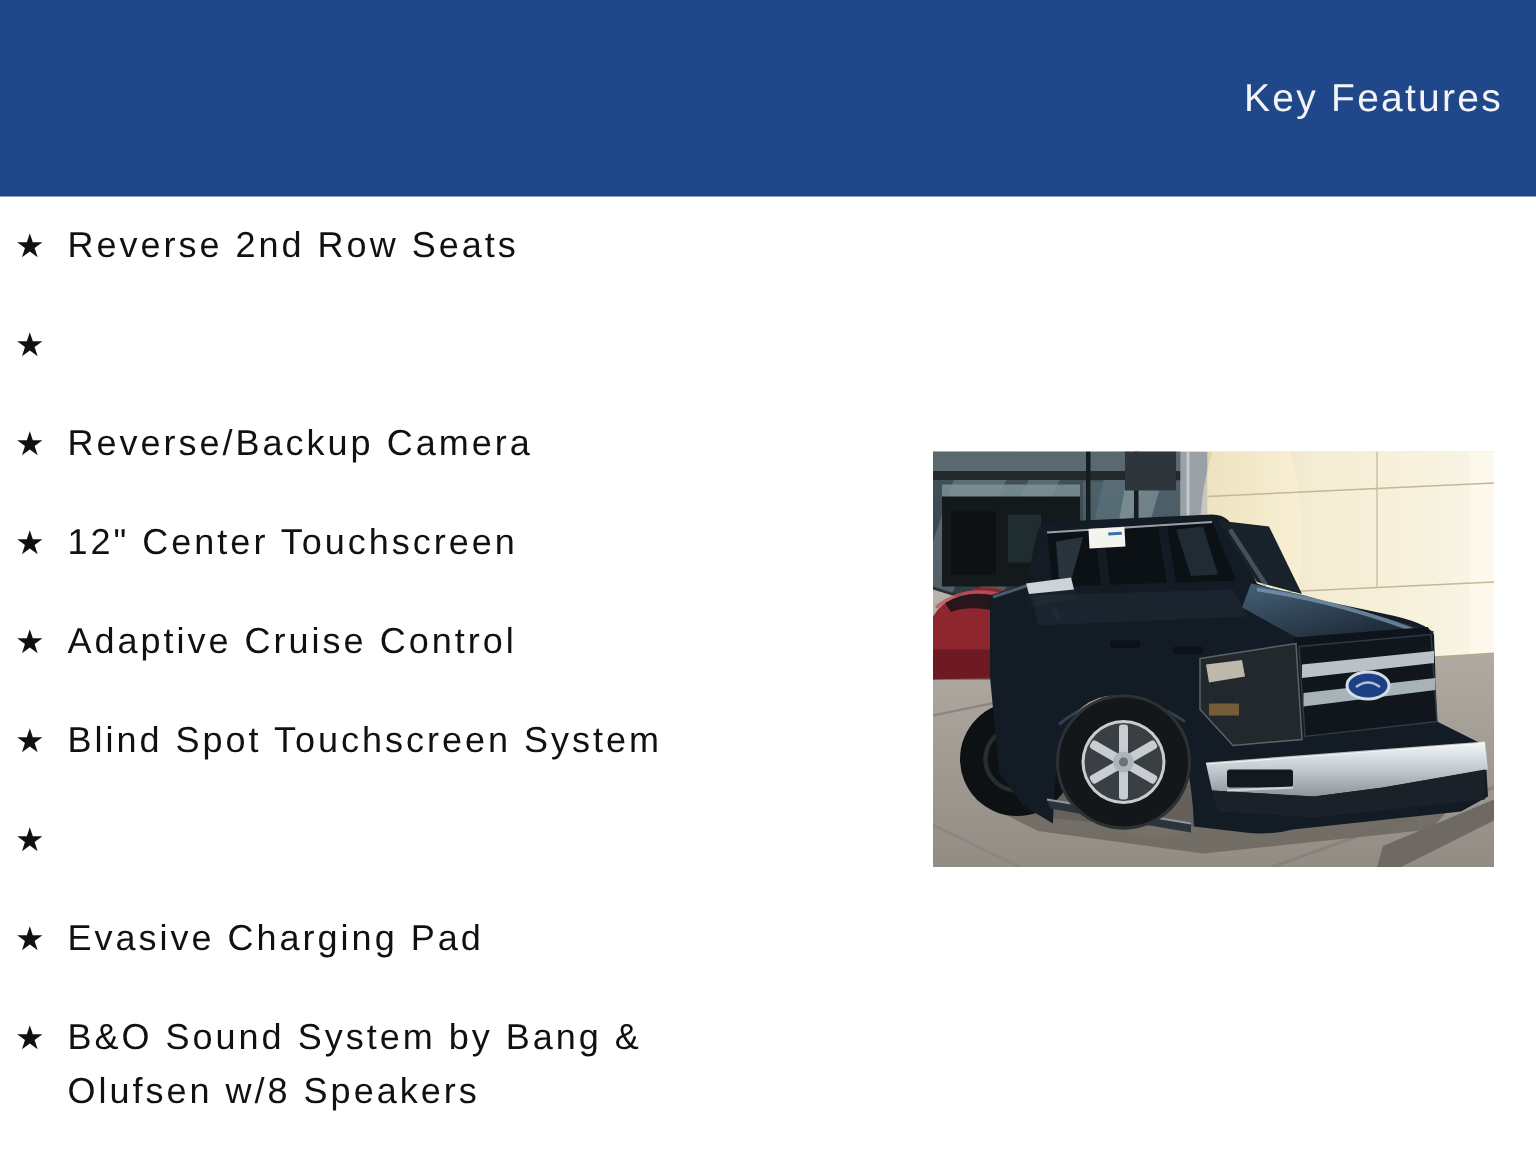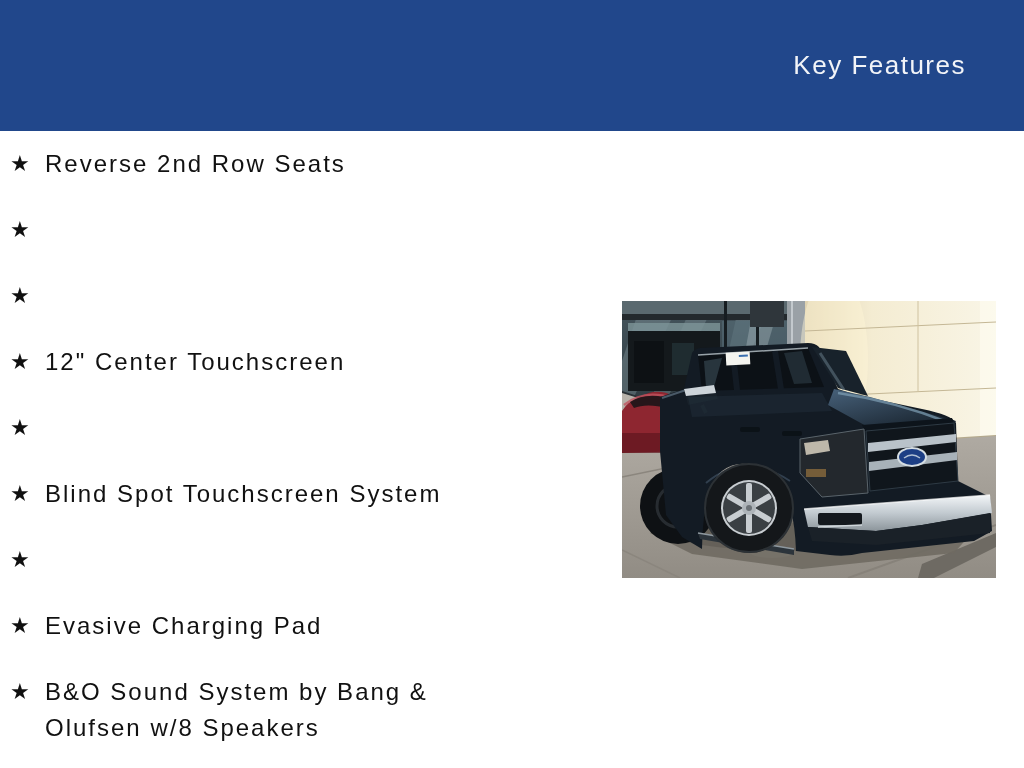"Key Features" .header-band { padding-right: 58px -> 22px }
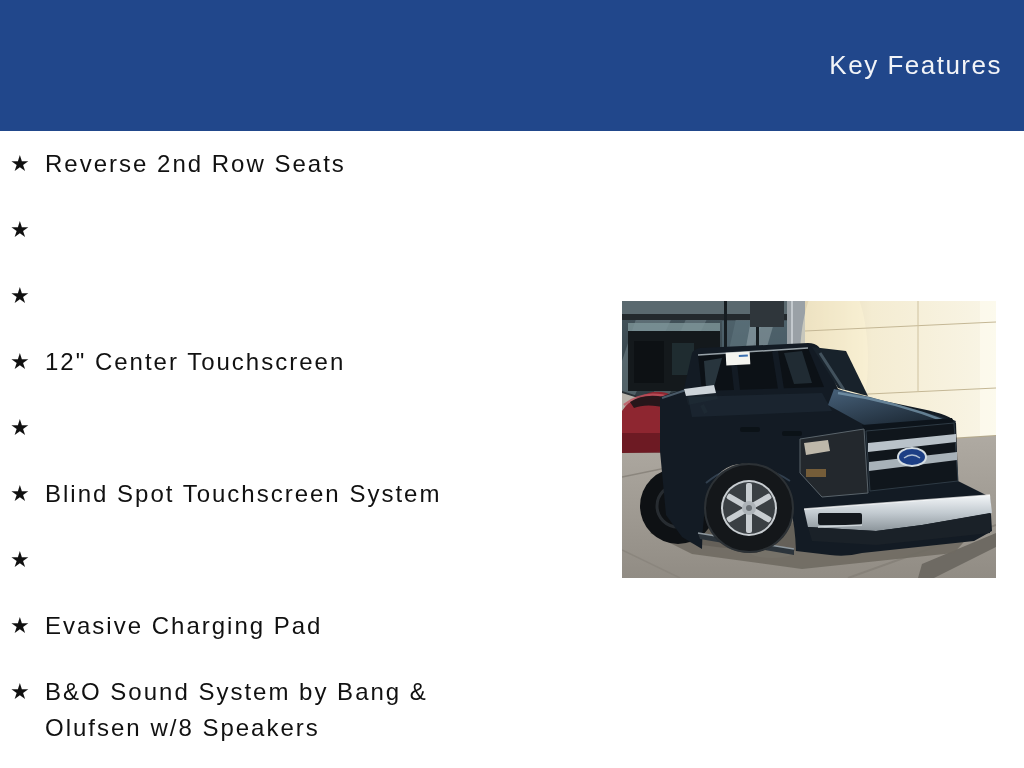"Reverse/Backup Camera" span.feature-text { html: none -> <span>Reverse/Backup Camera</span> }
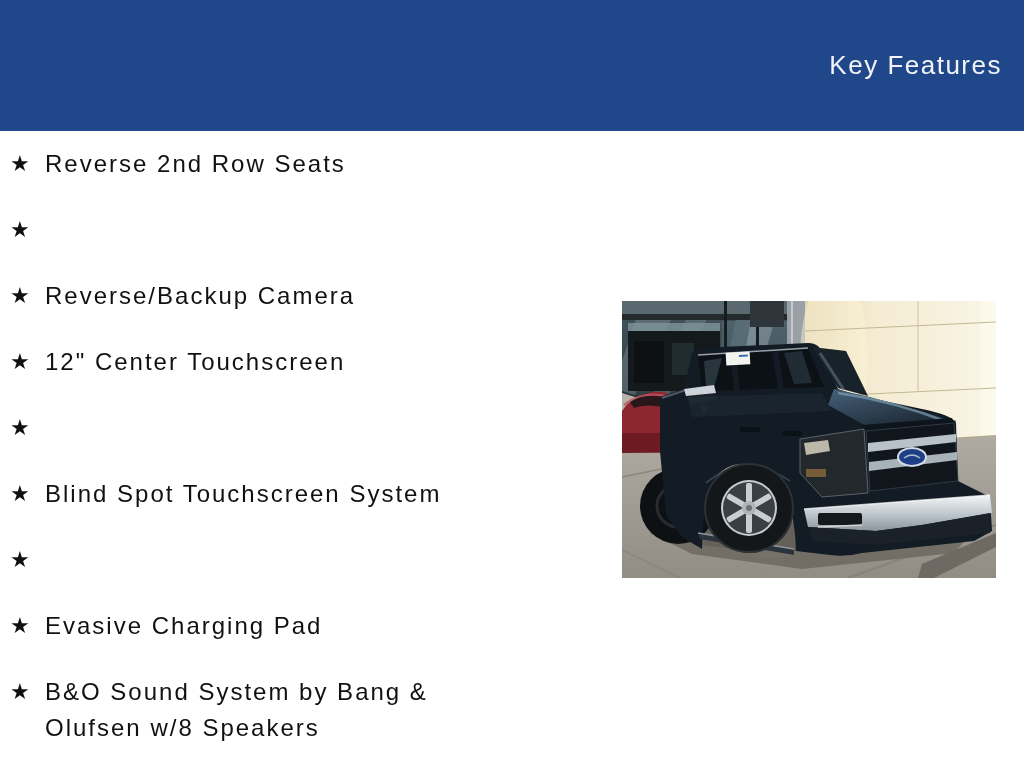"Adaptive Cruise Control" span.feature-text { html: none -> <span>Adaptive Cruise Control</span> }
